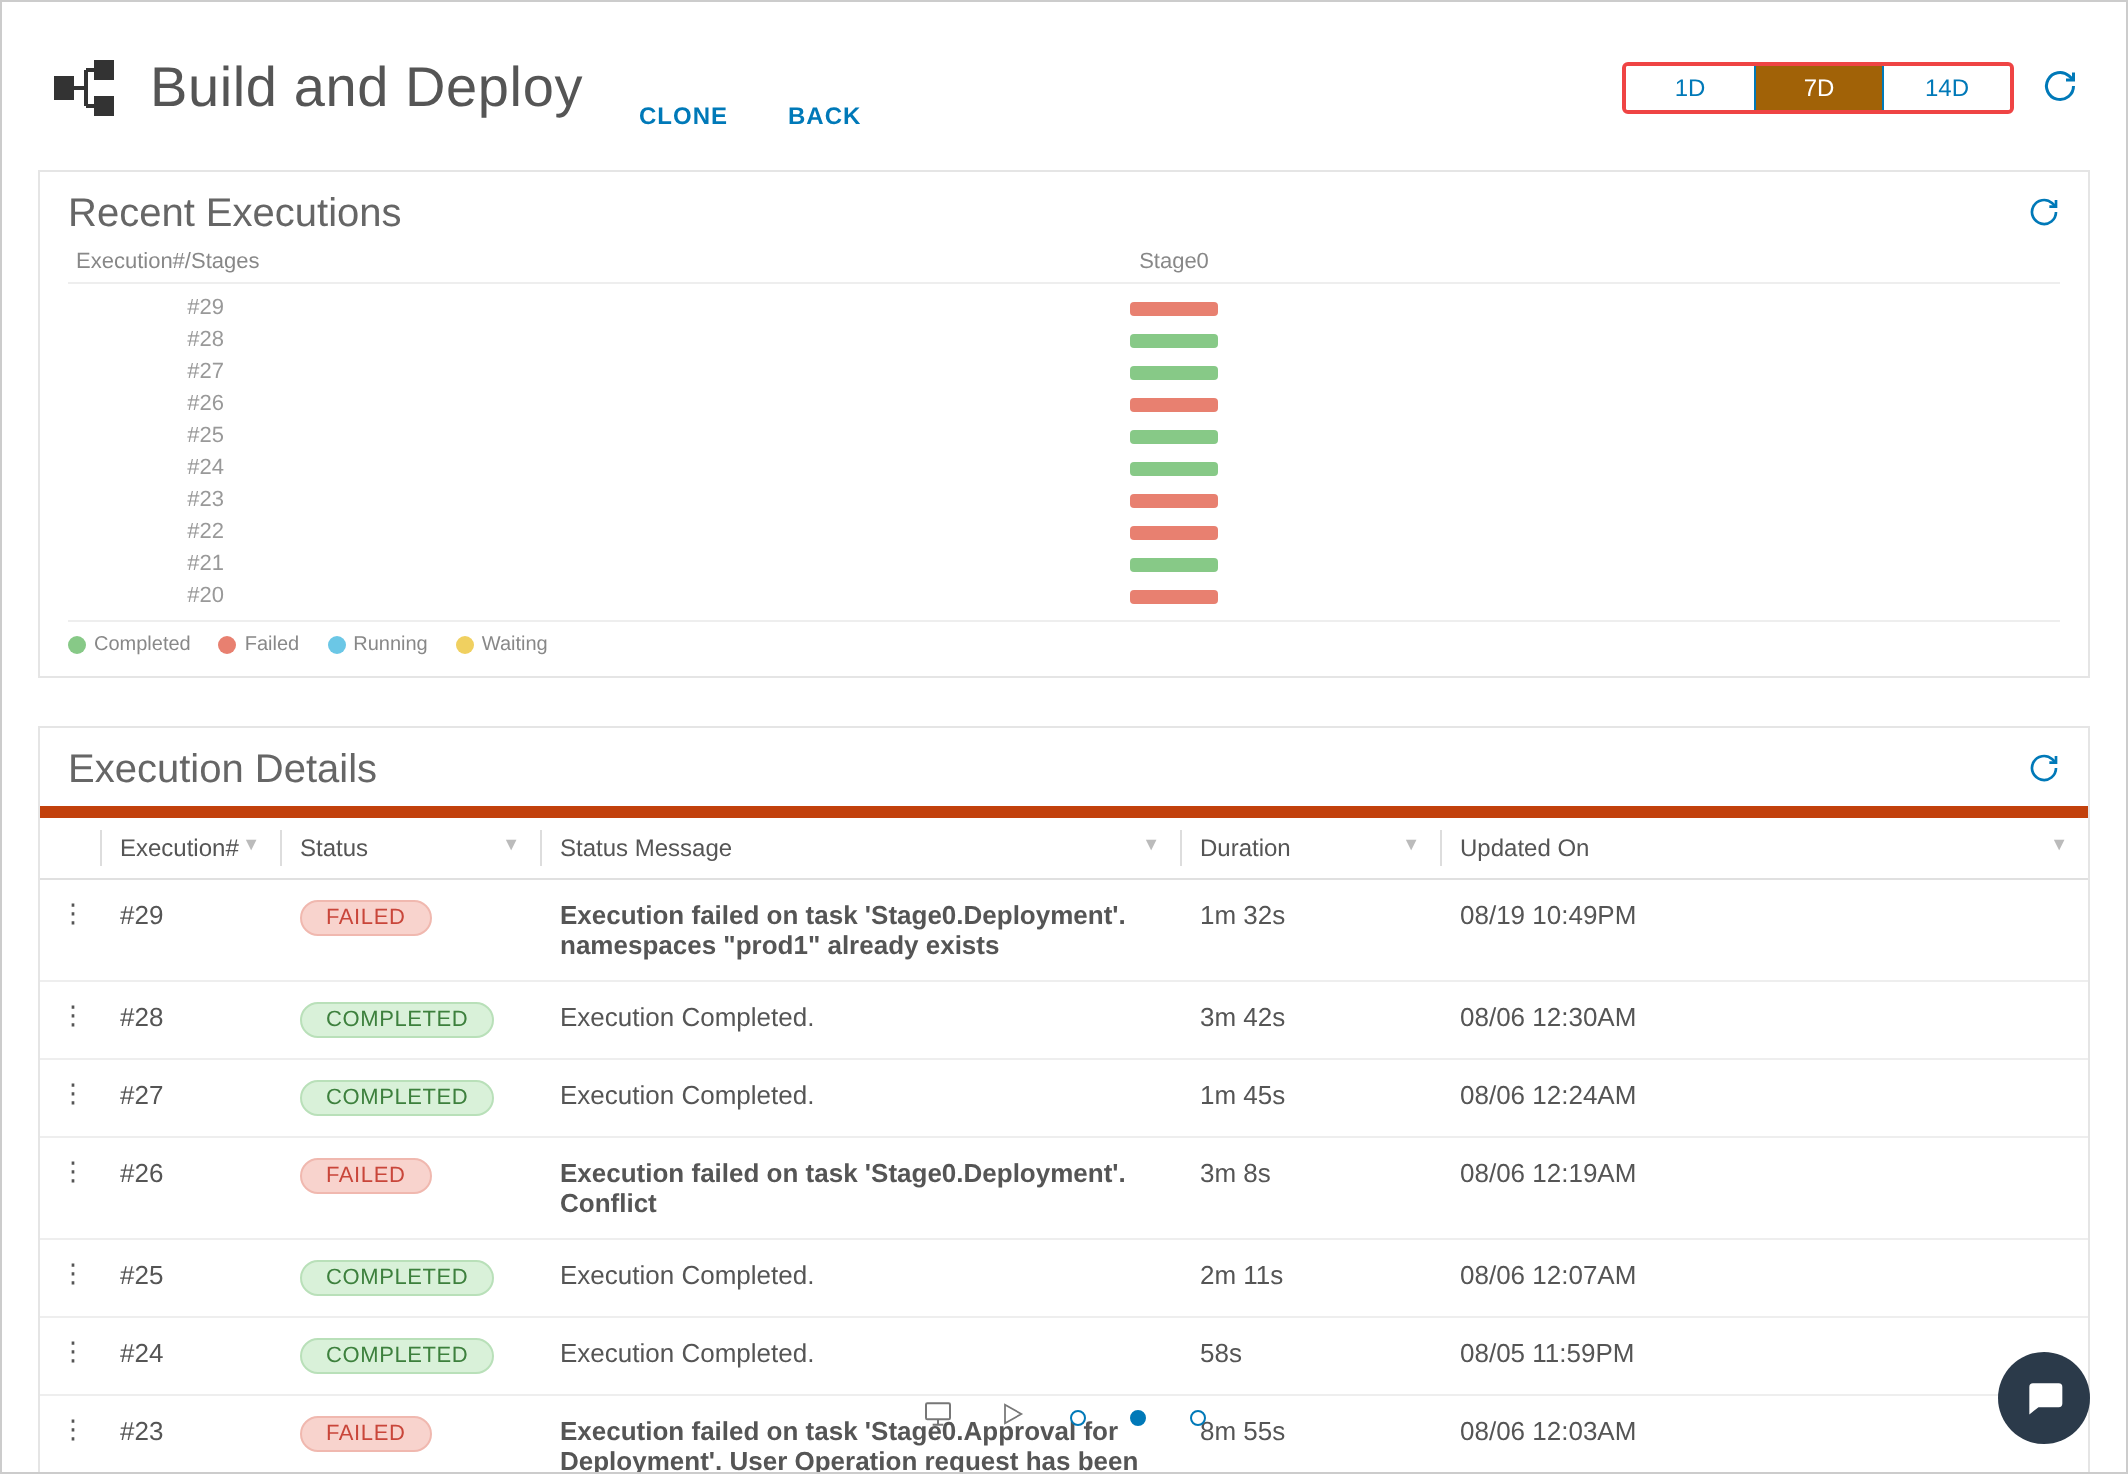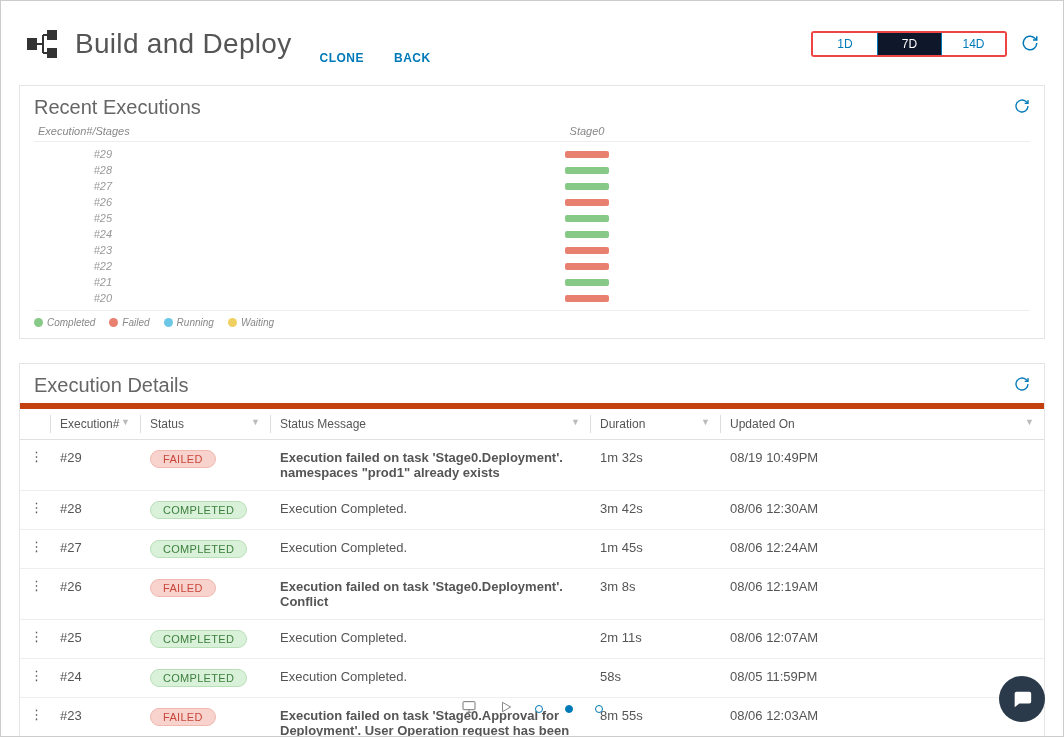"7D" .time-btn.active { background: #0f172a -> #a16207 }
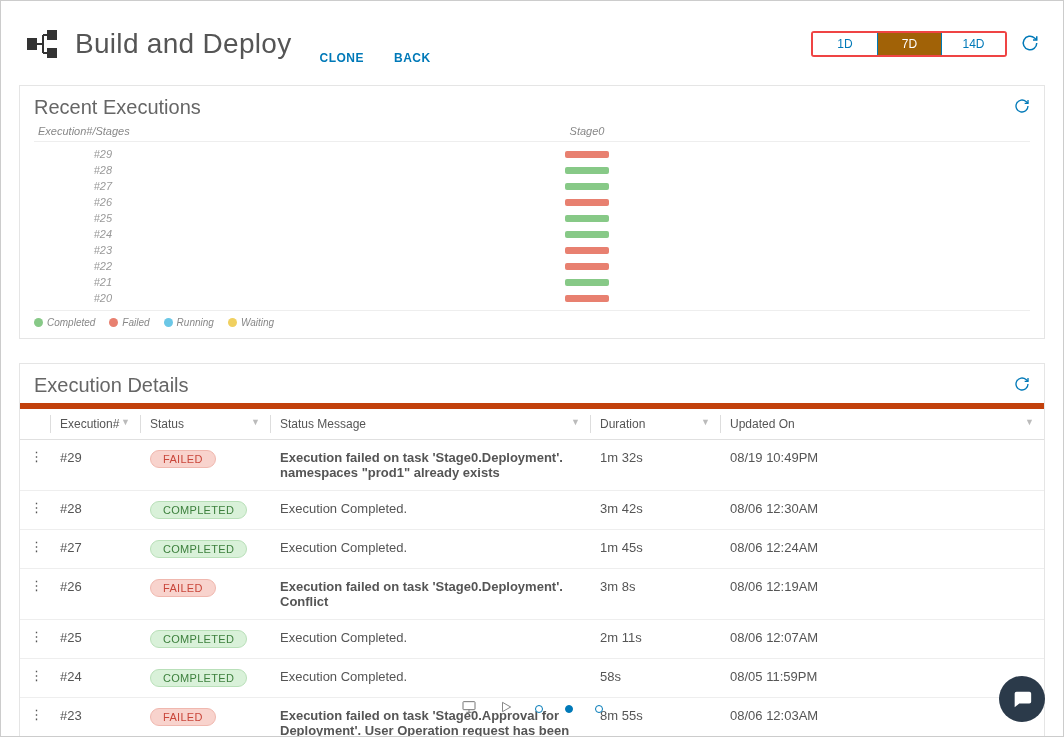"Execution#/Stages" .chart-wrap { font-style: italic -> none }
